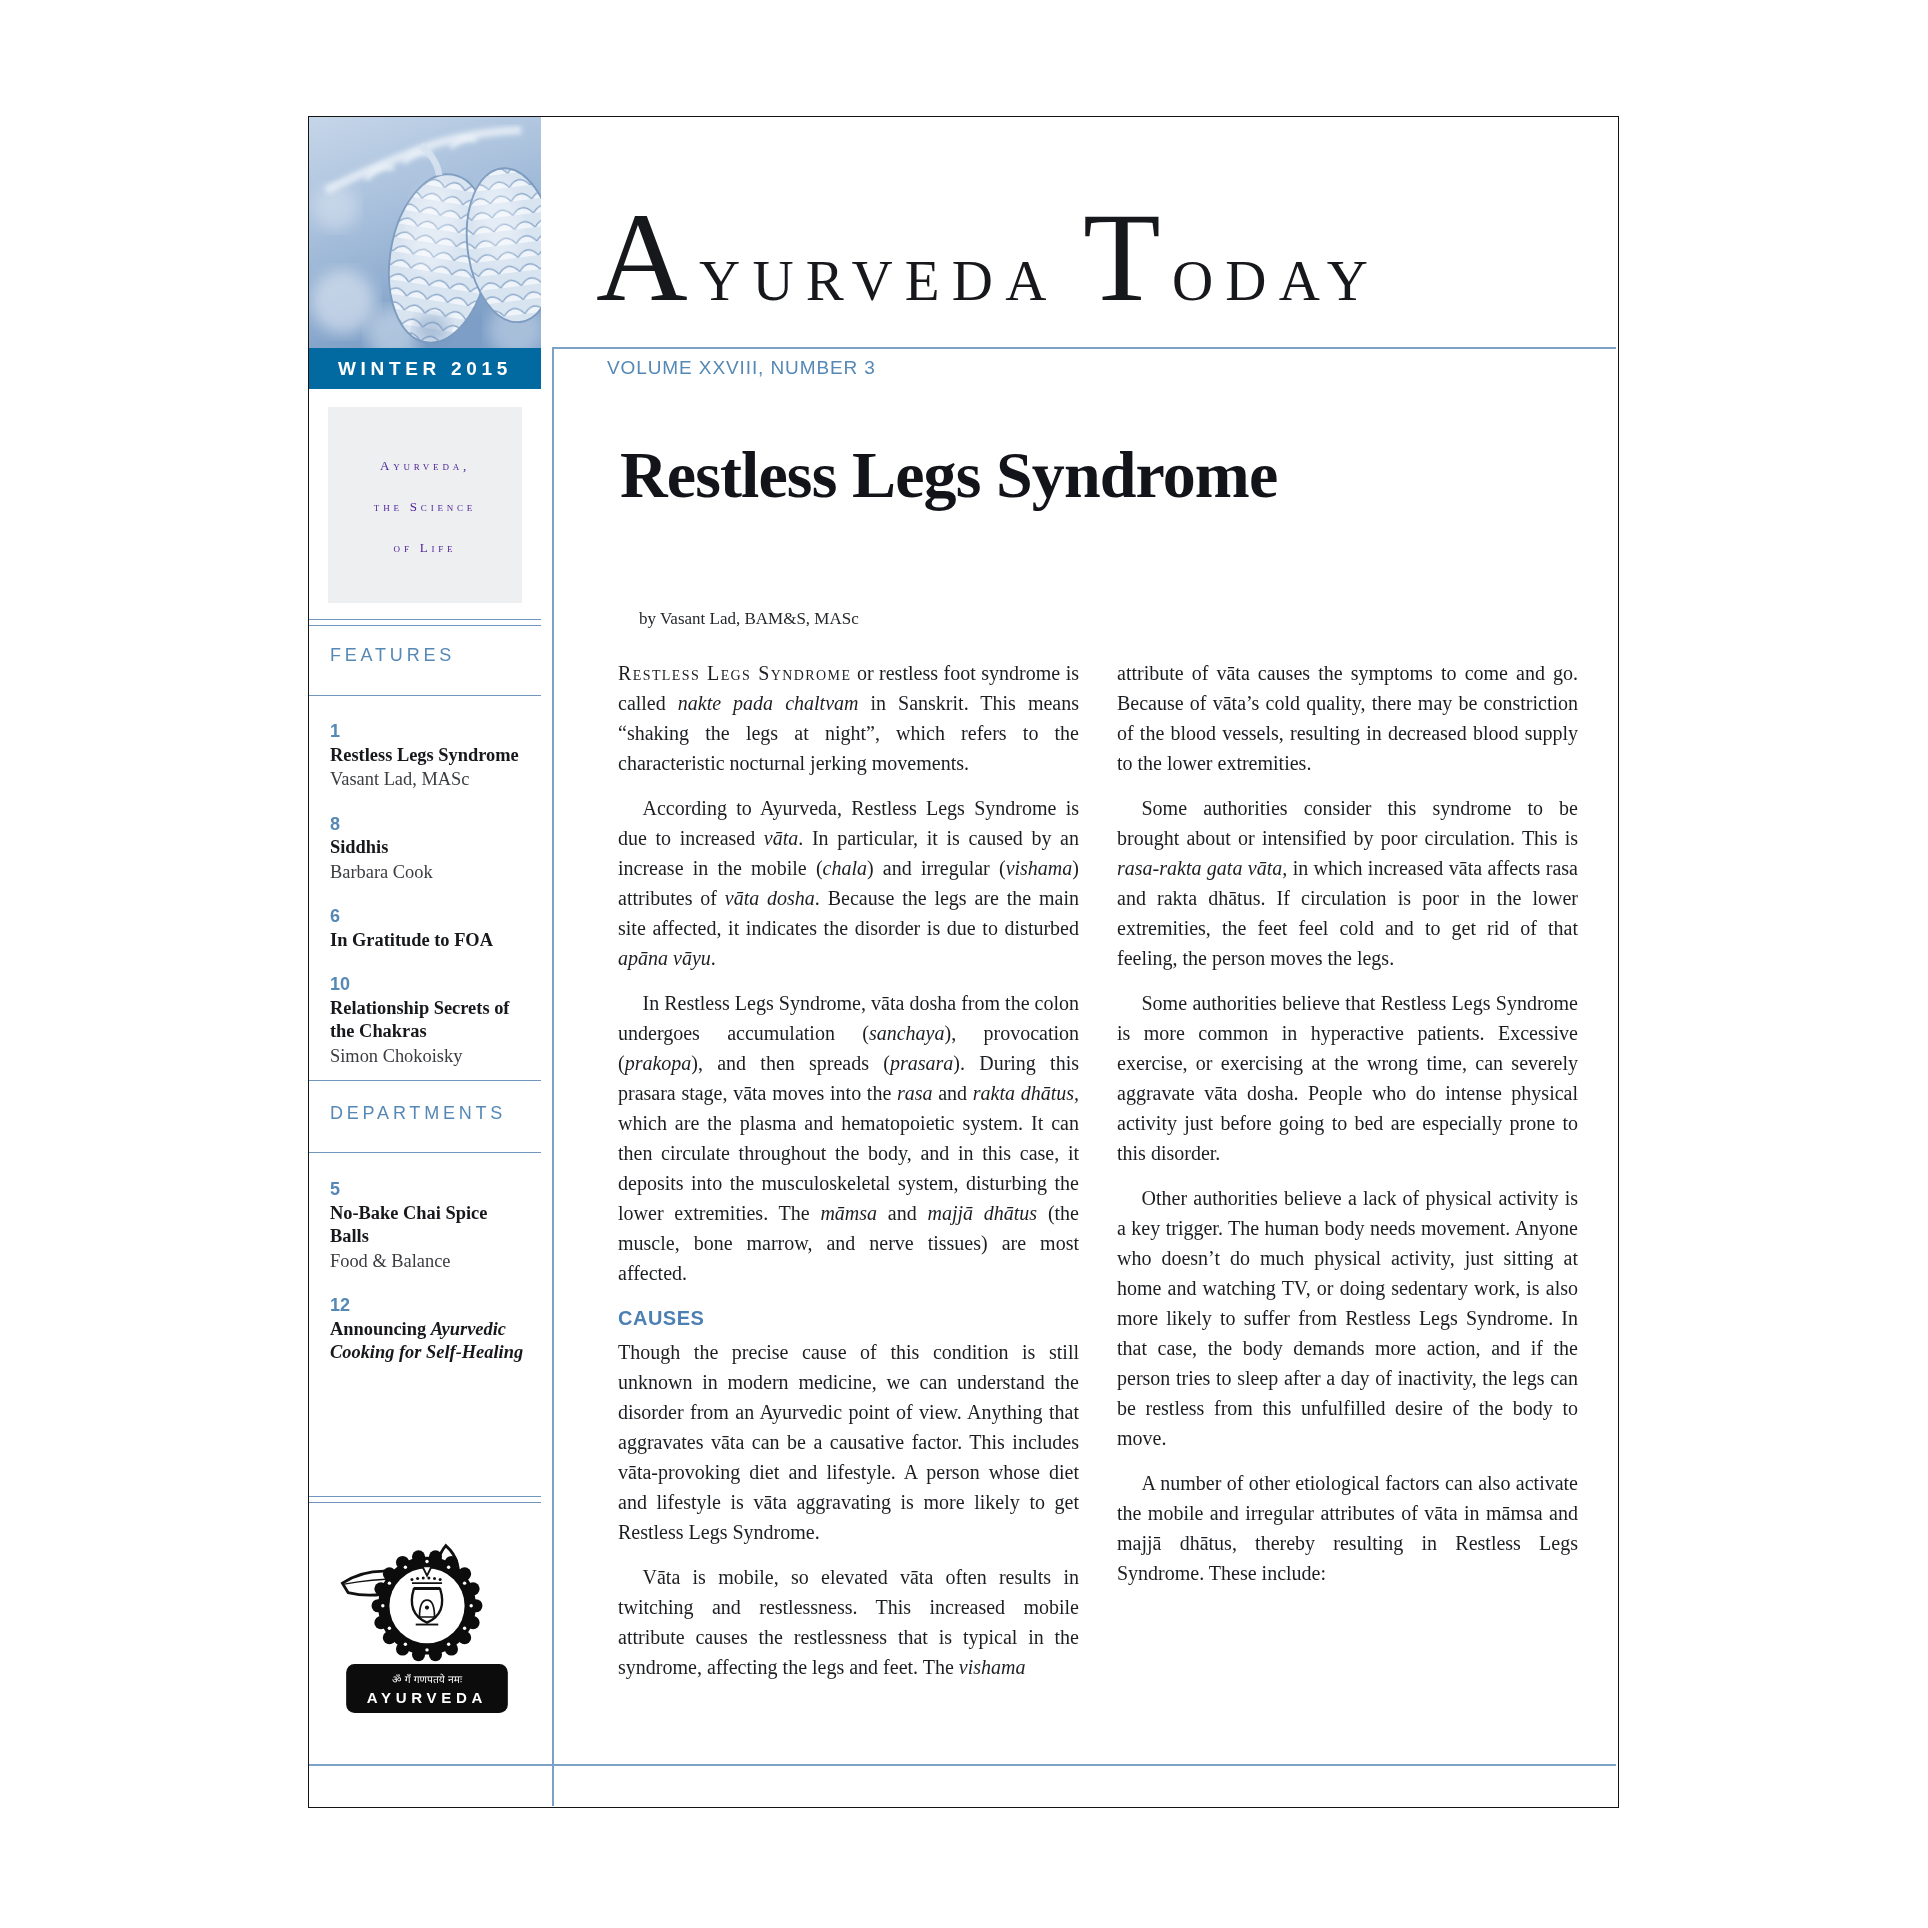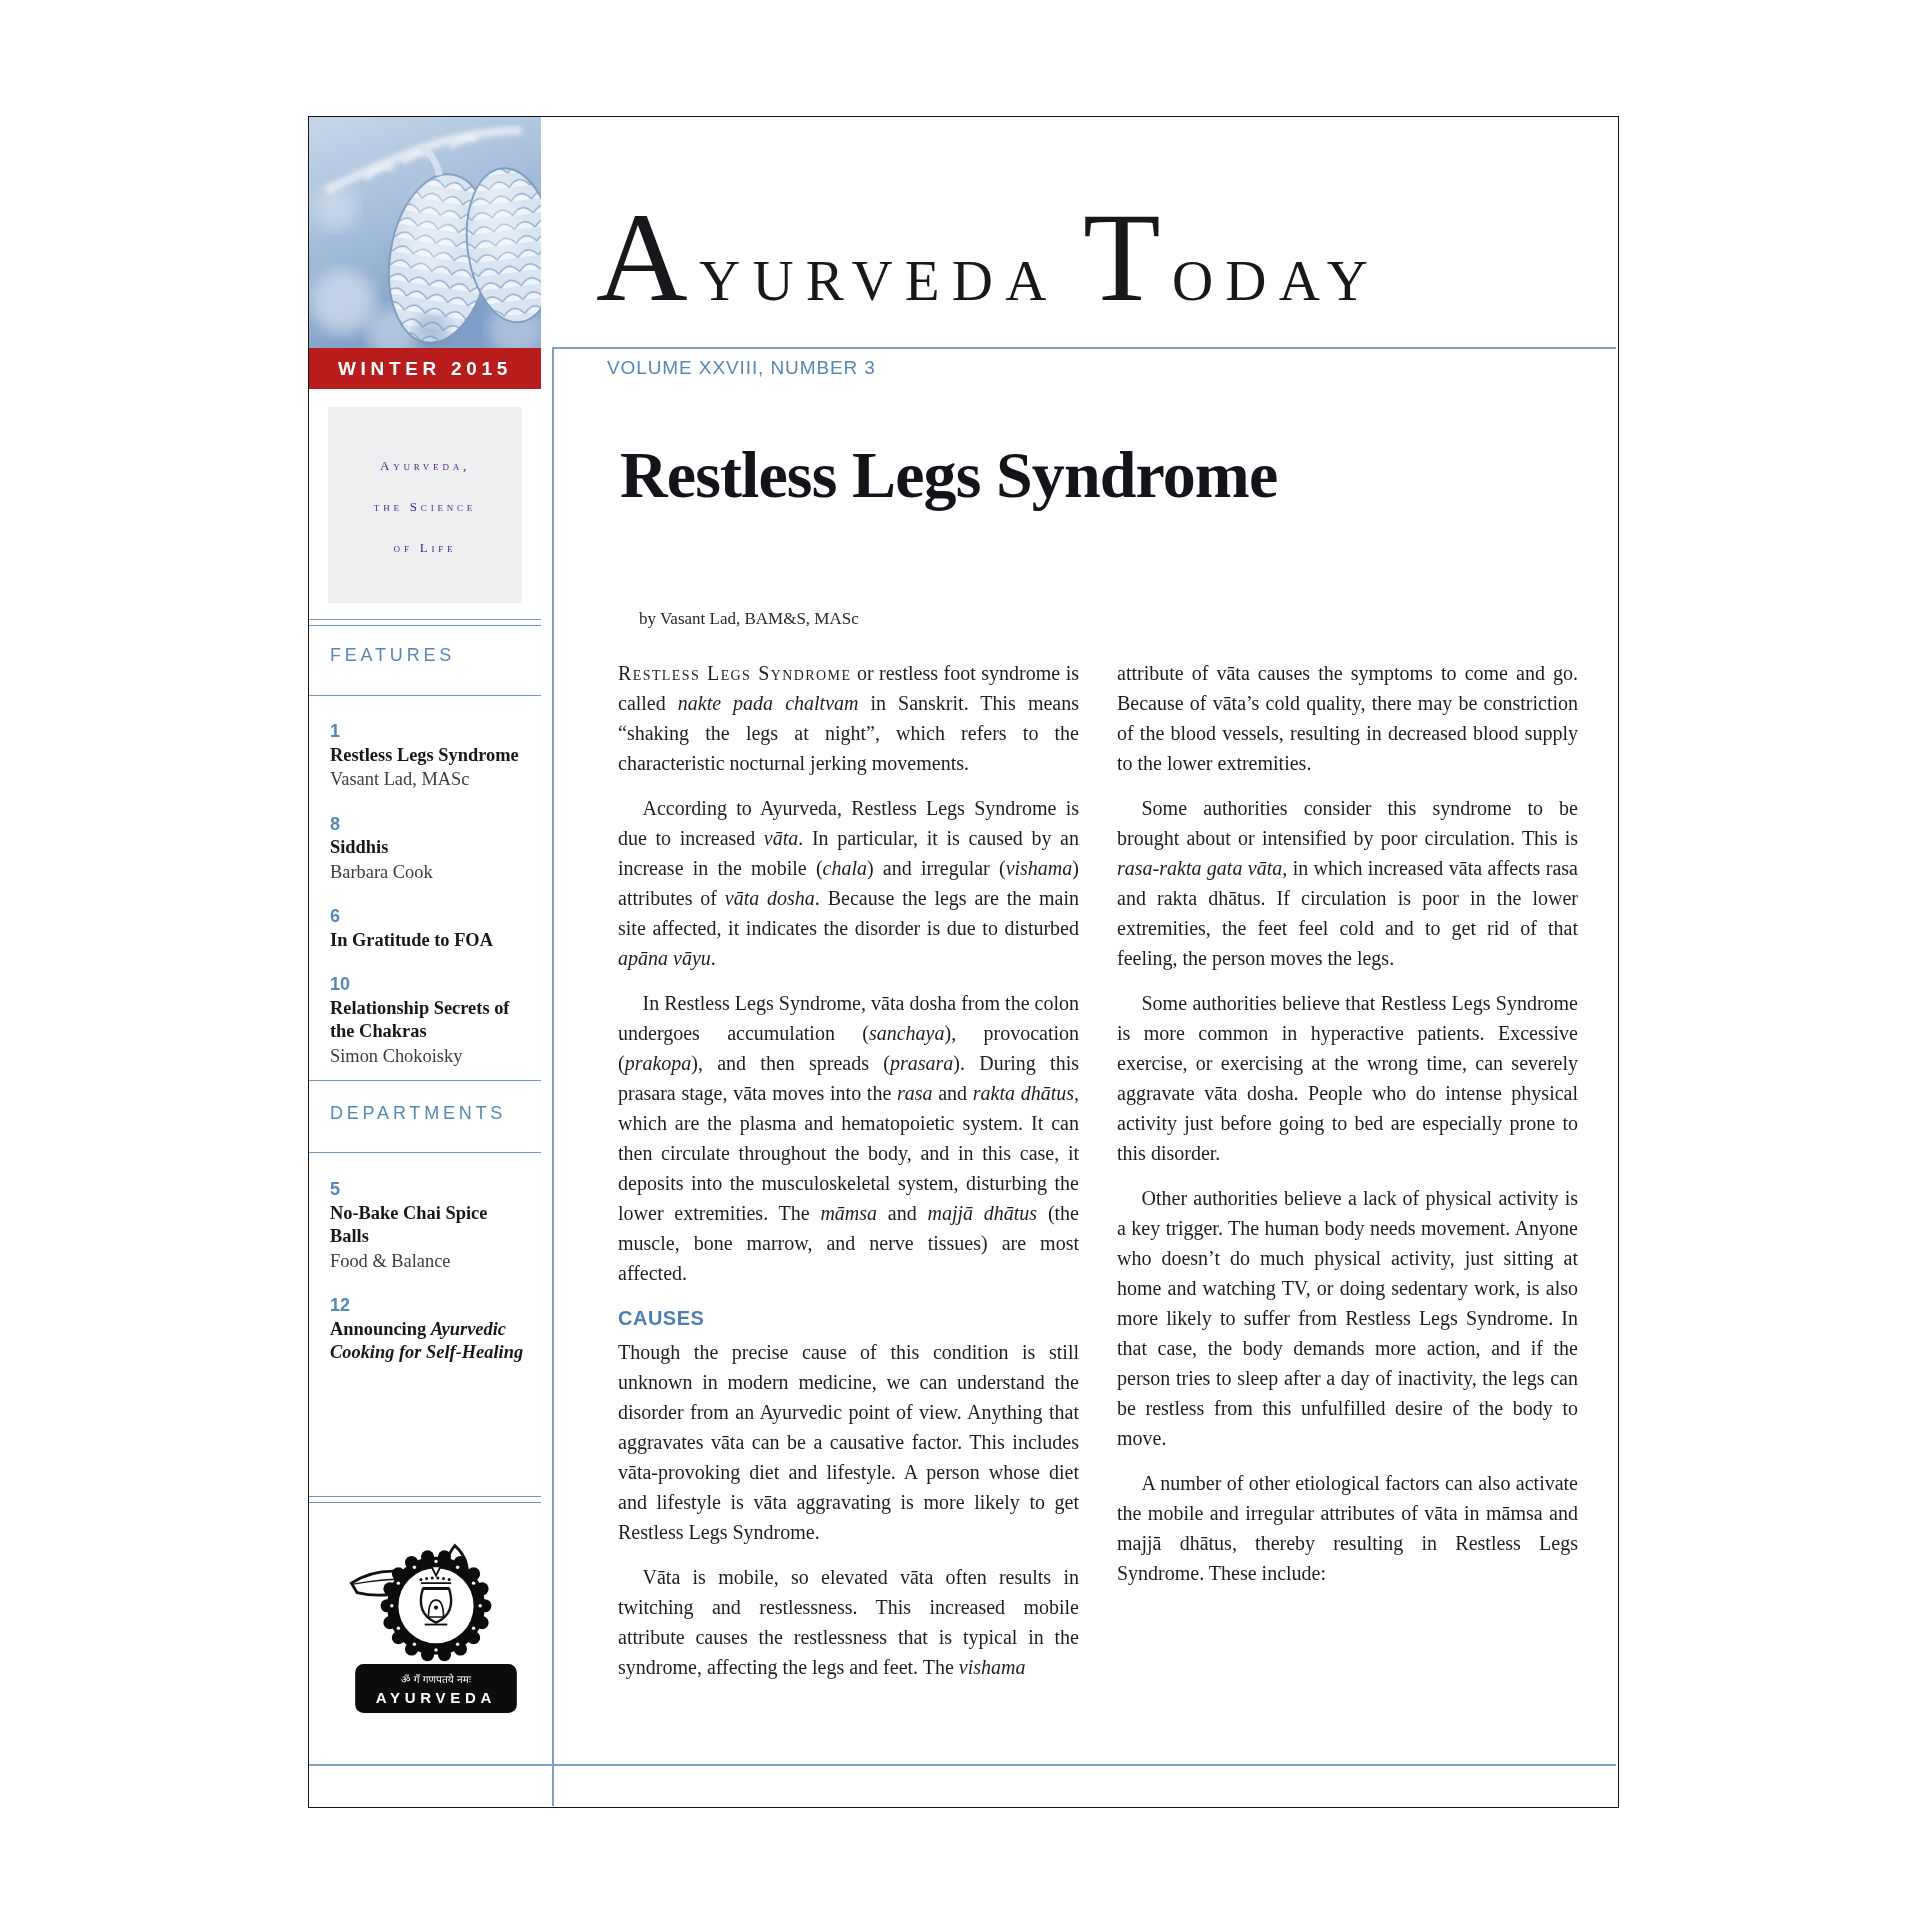"WINTER 2015" .issue-band { background: #b91c1c -> #0369a1 }
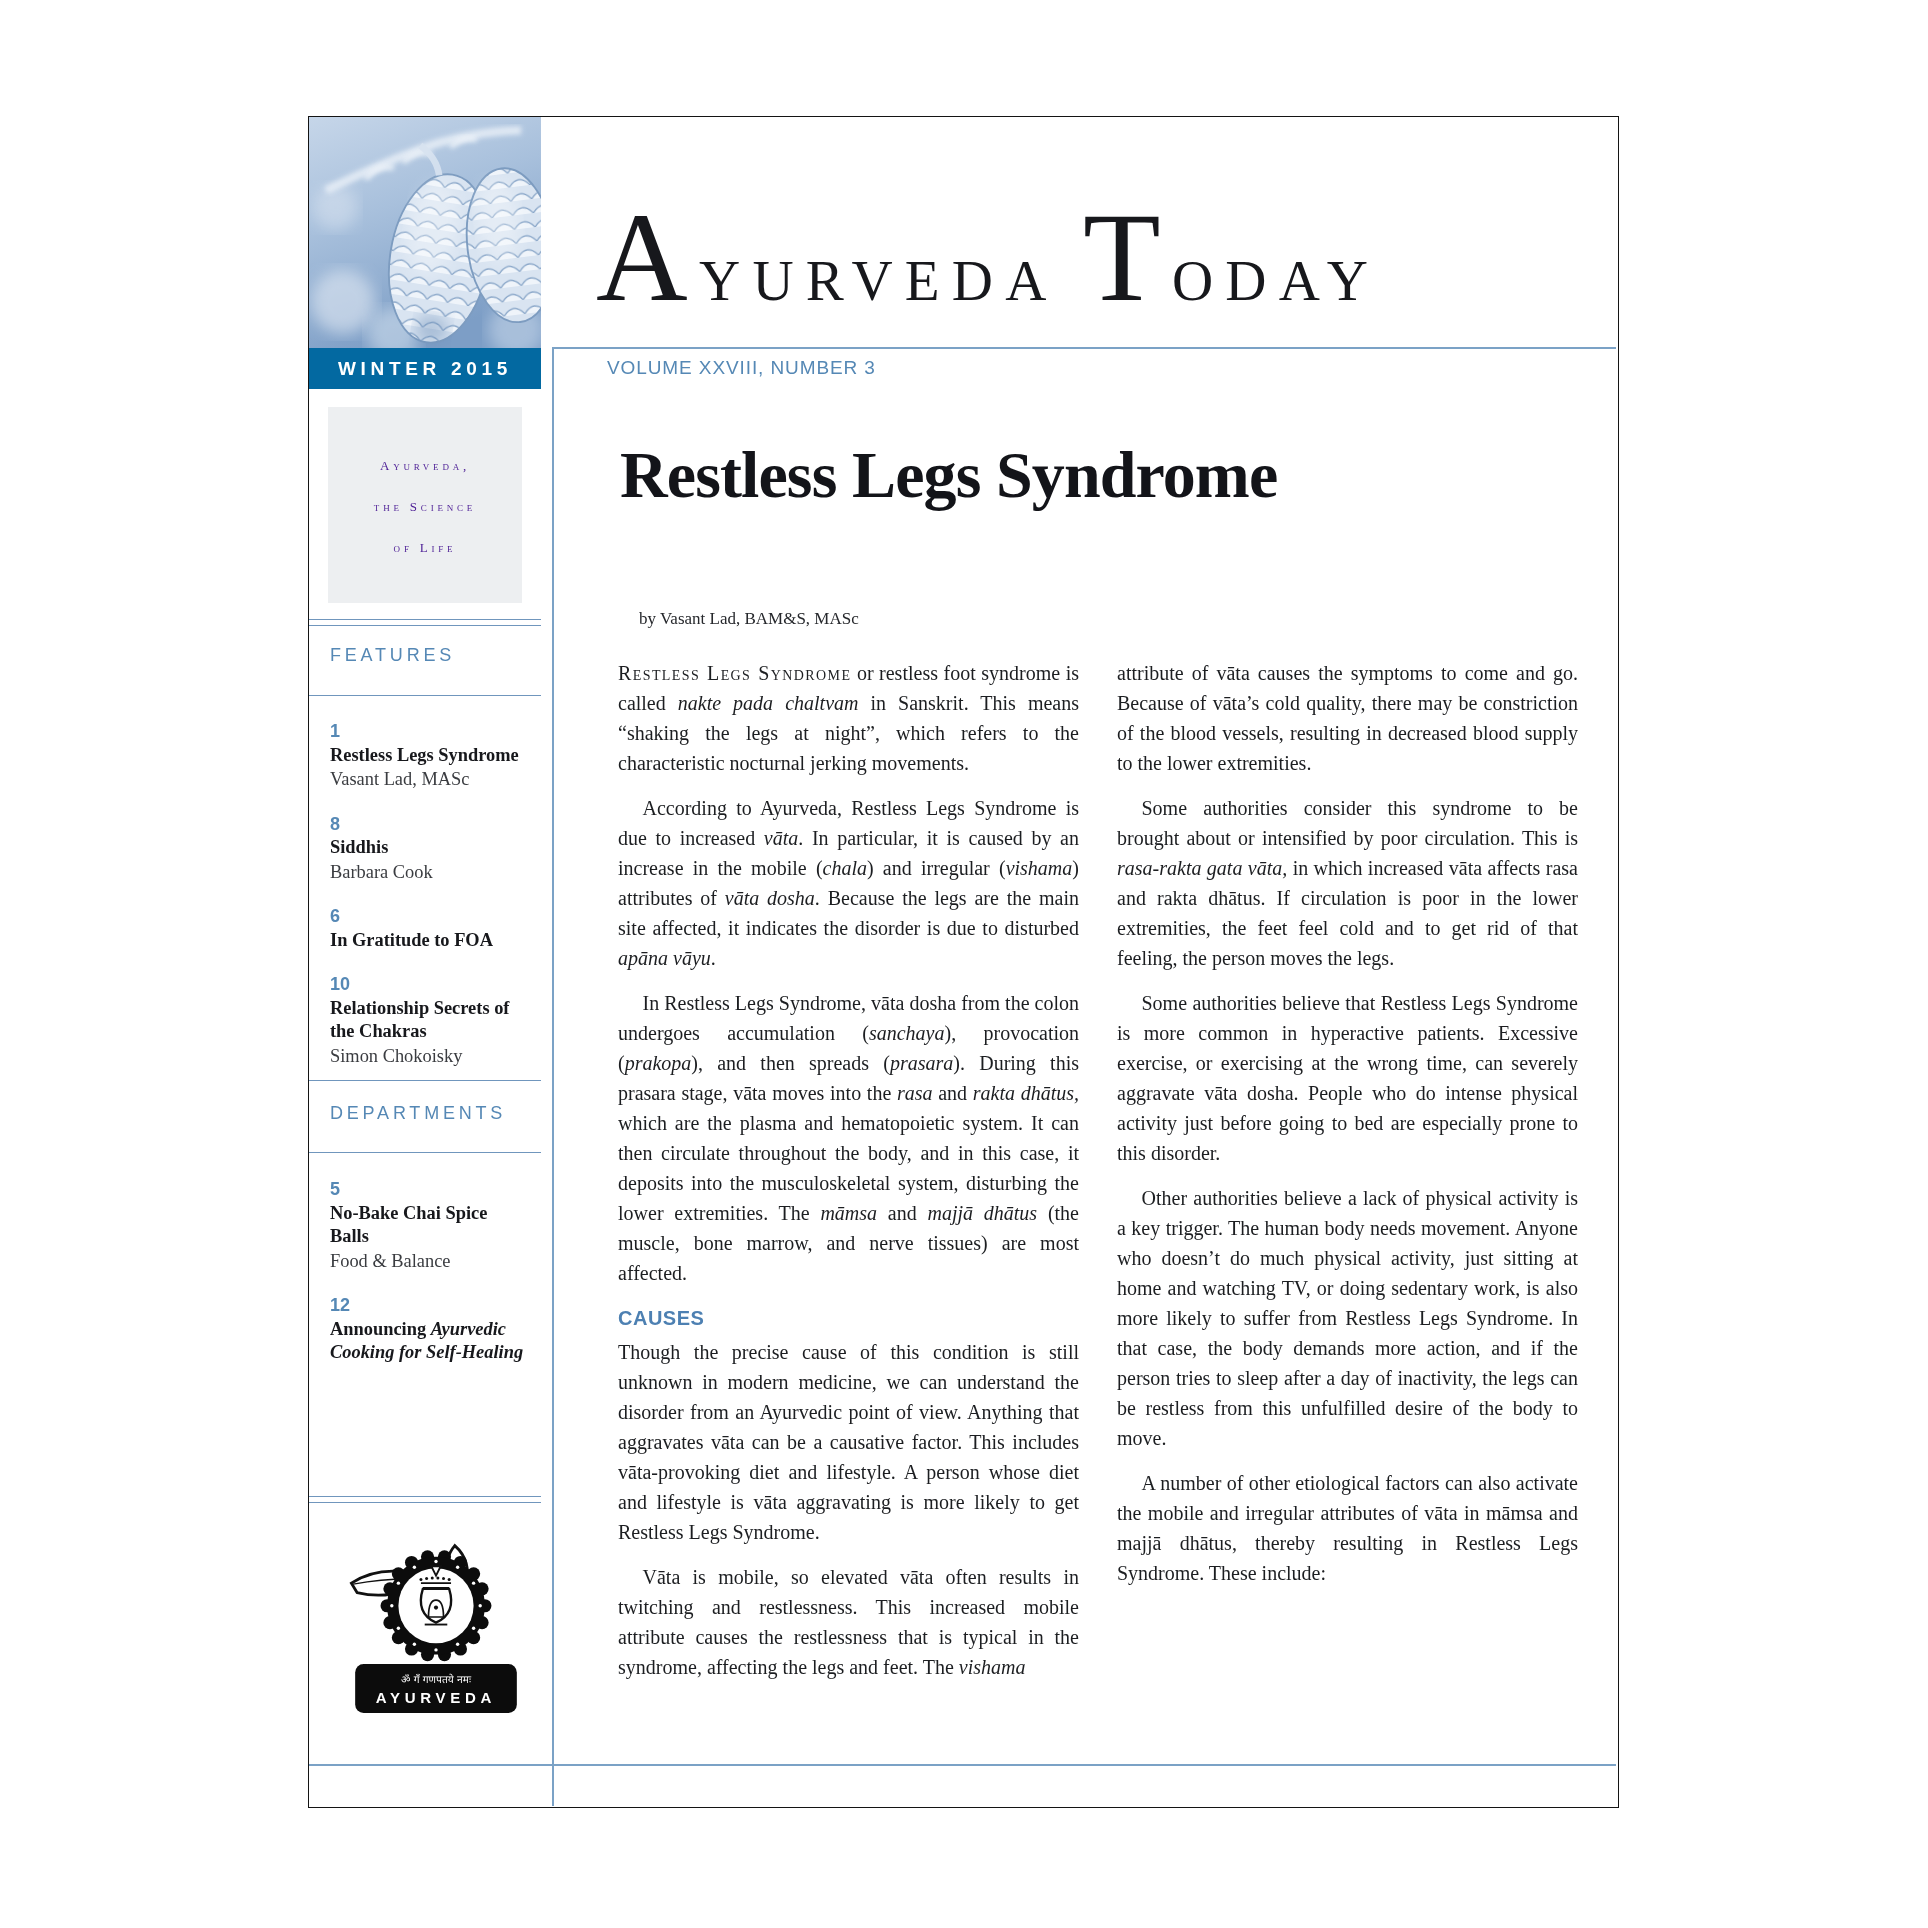"ॐ गँ गणपतये नमः" .logo-wrap { left: 33px -> 24px }
